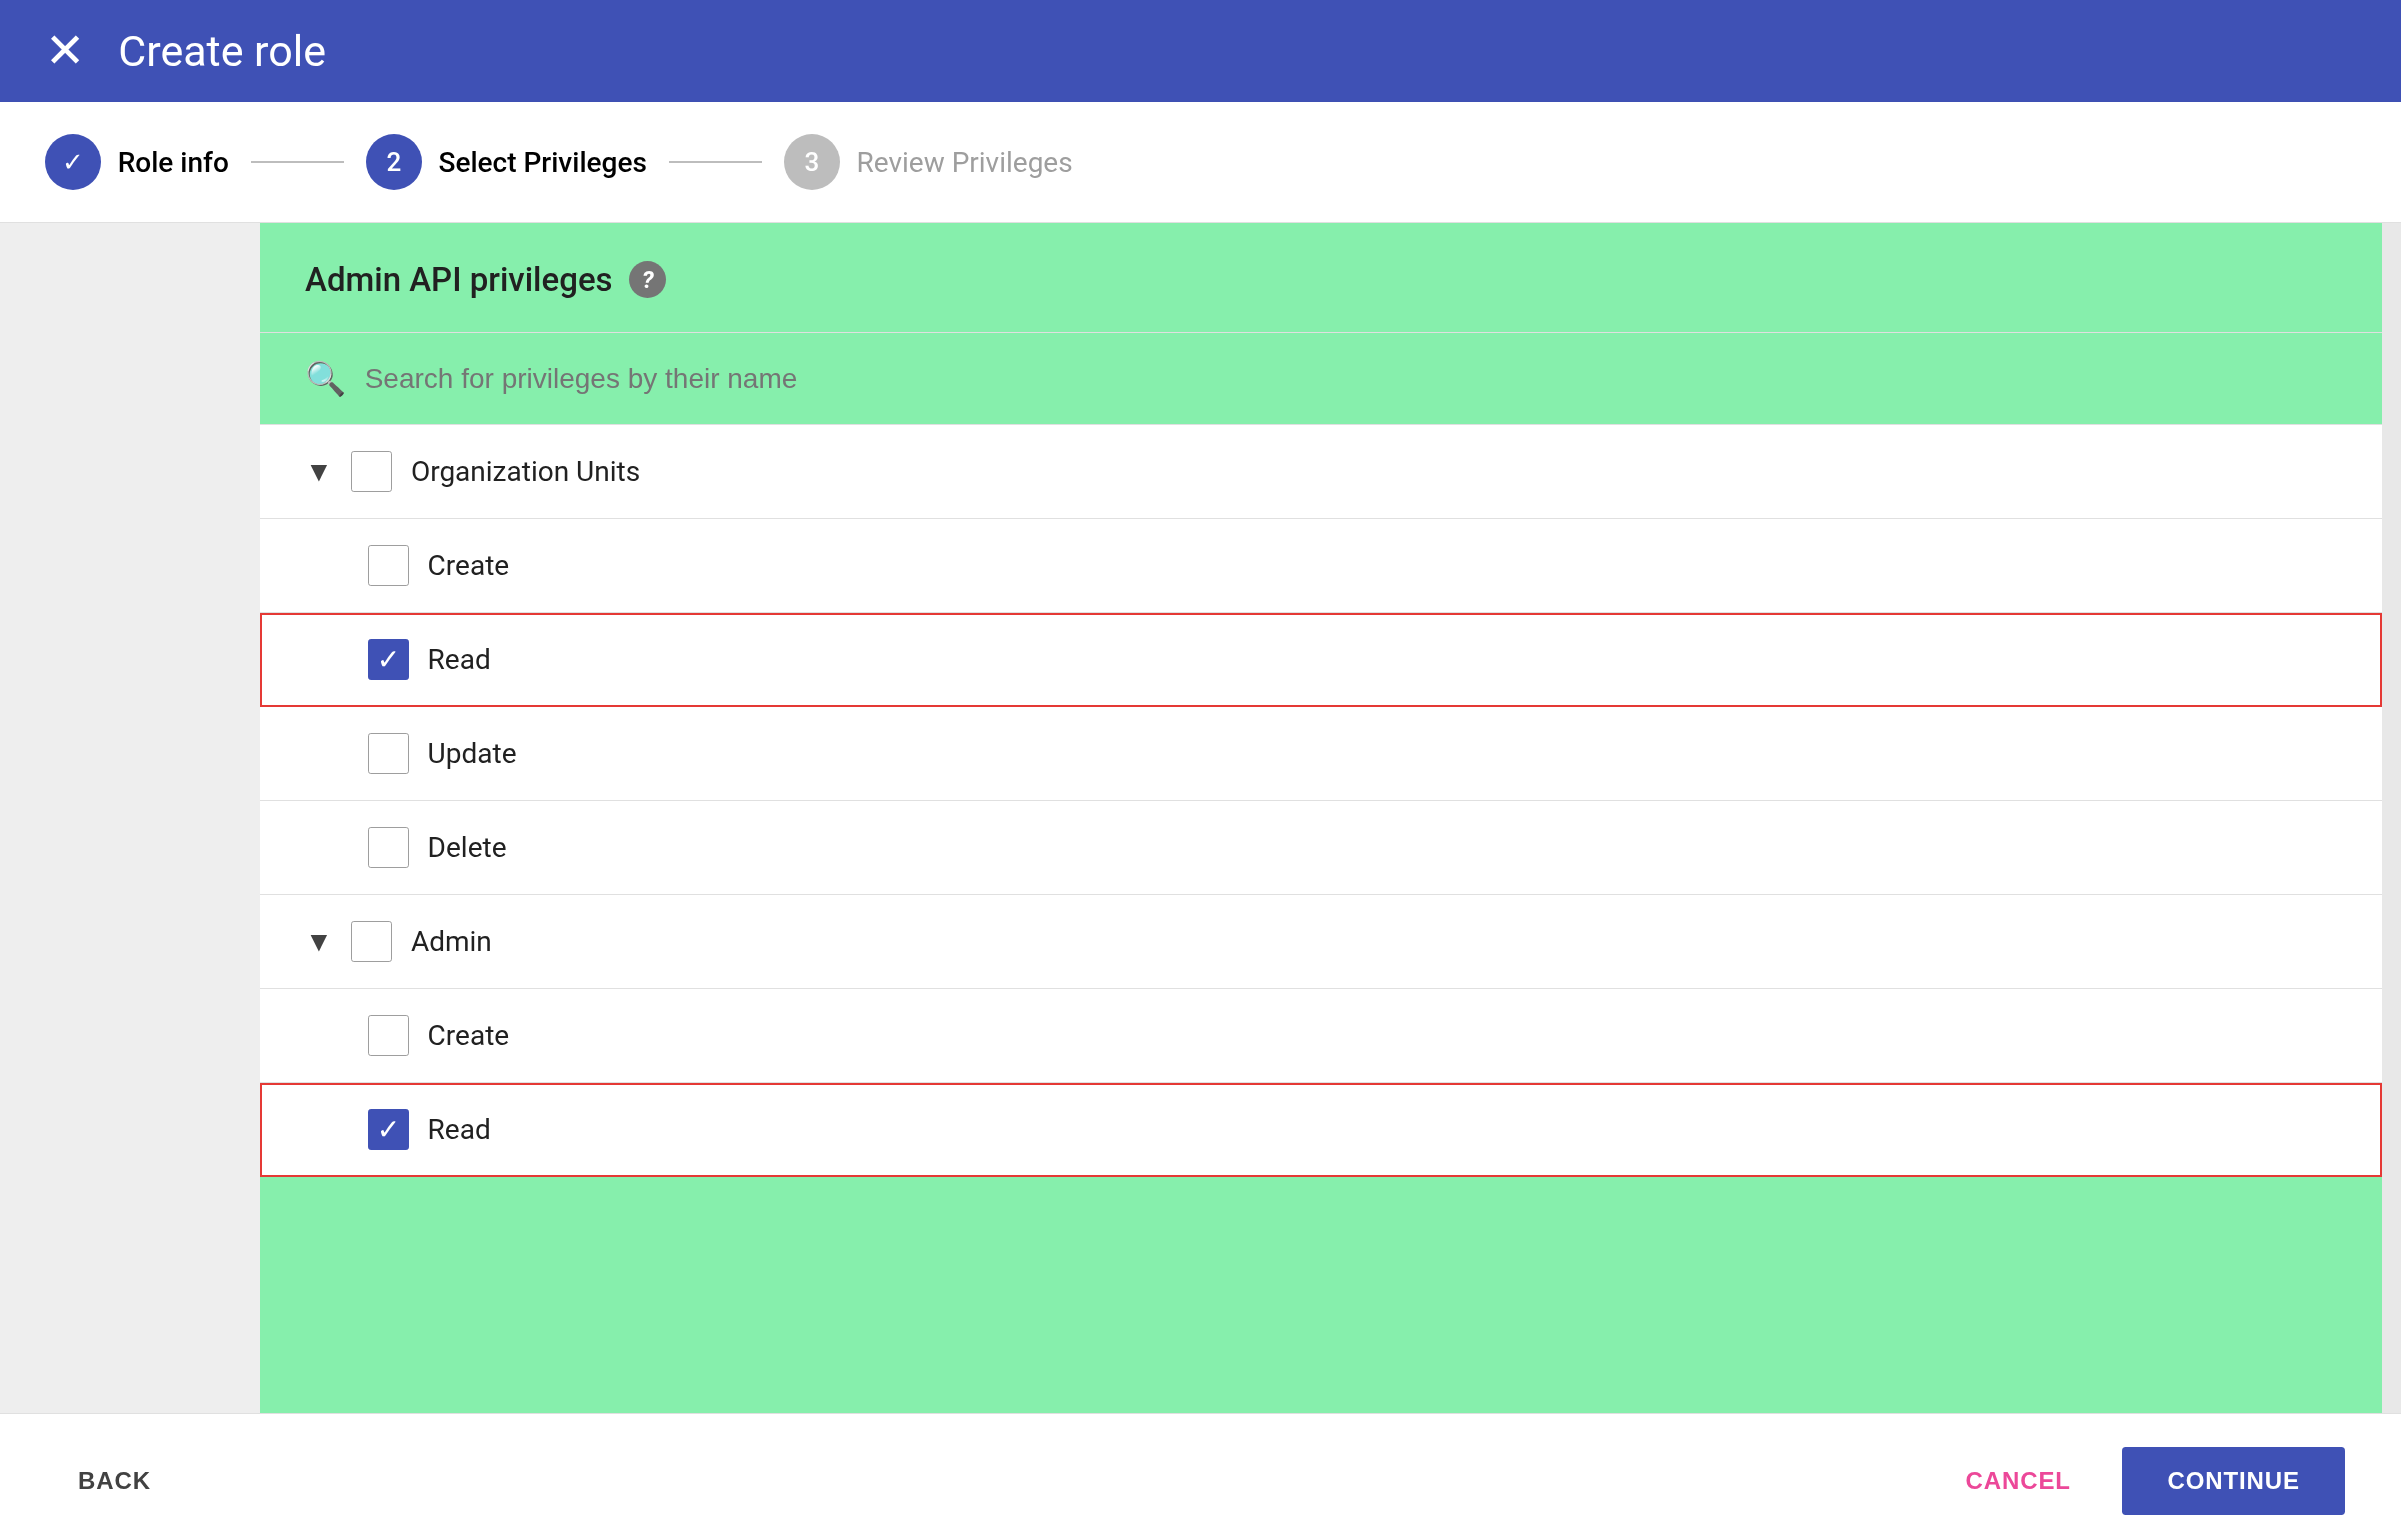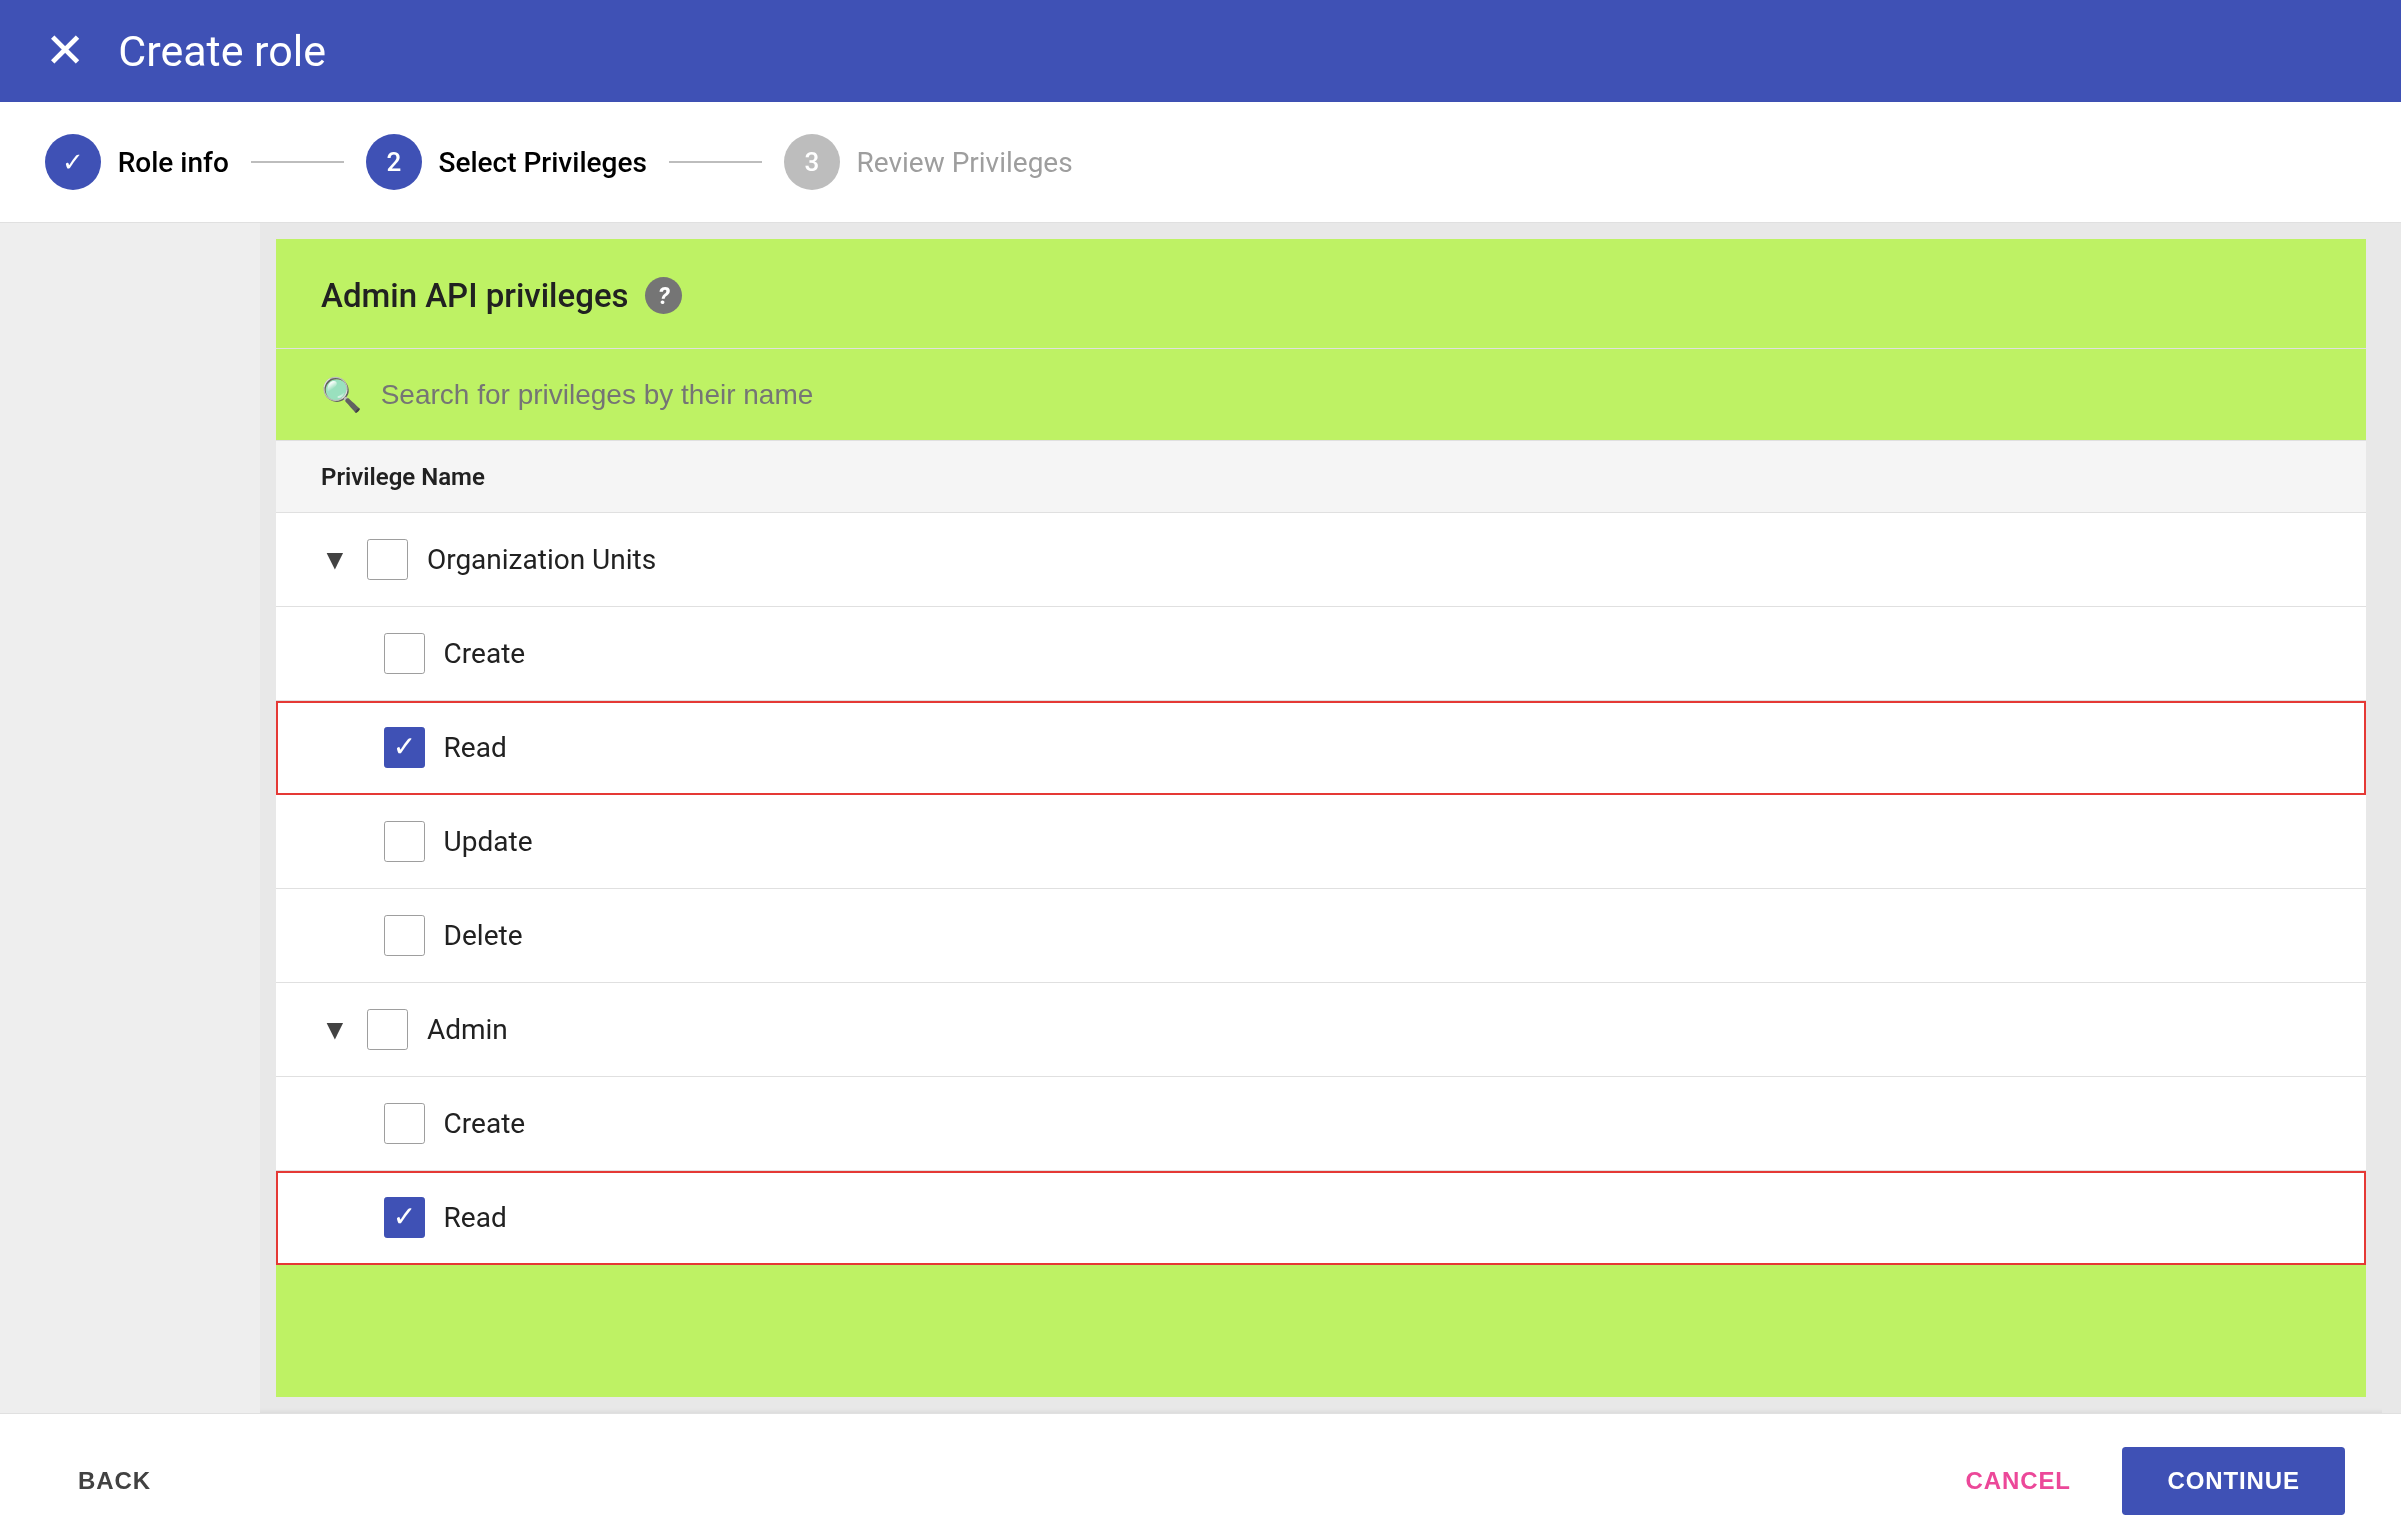"Admin API privileges" .content-panel { background: #bef264 -> #86efac; margin: 16px -> 0 }
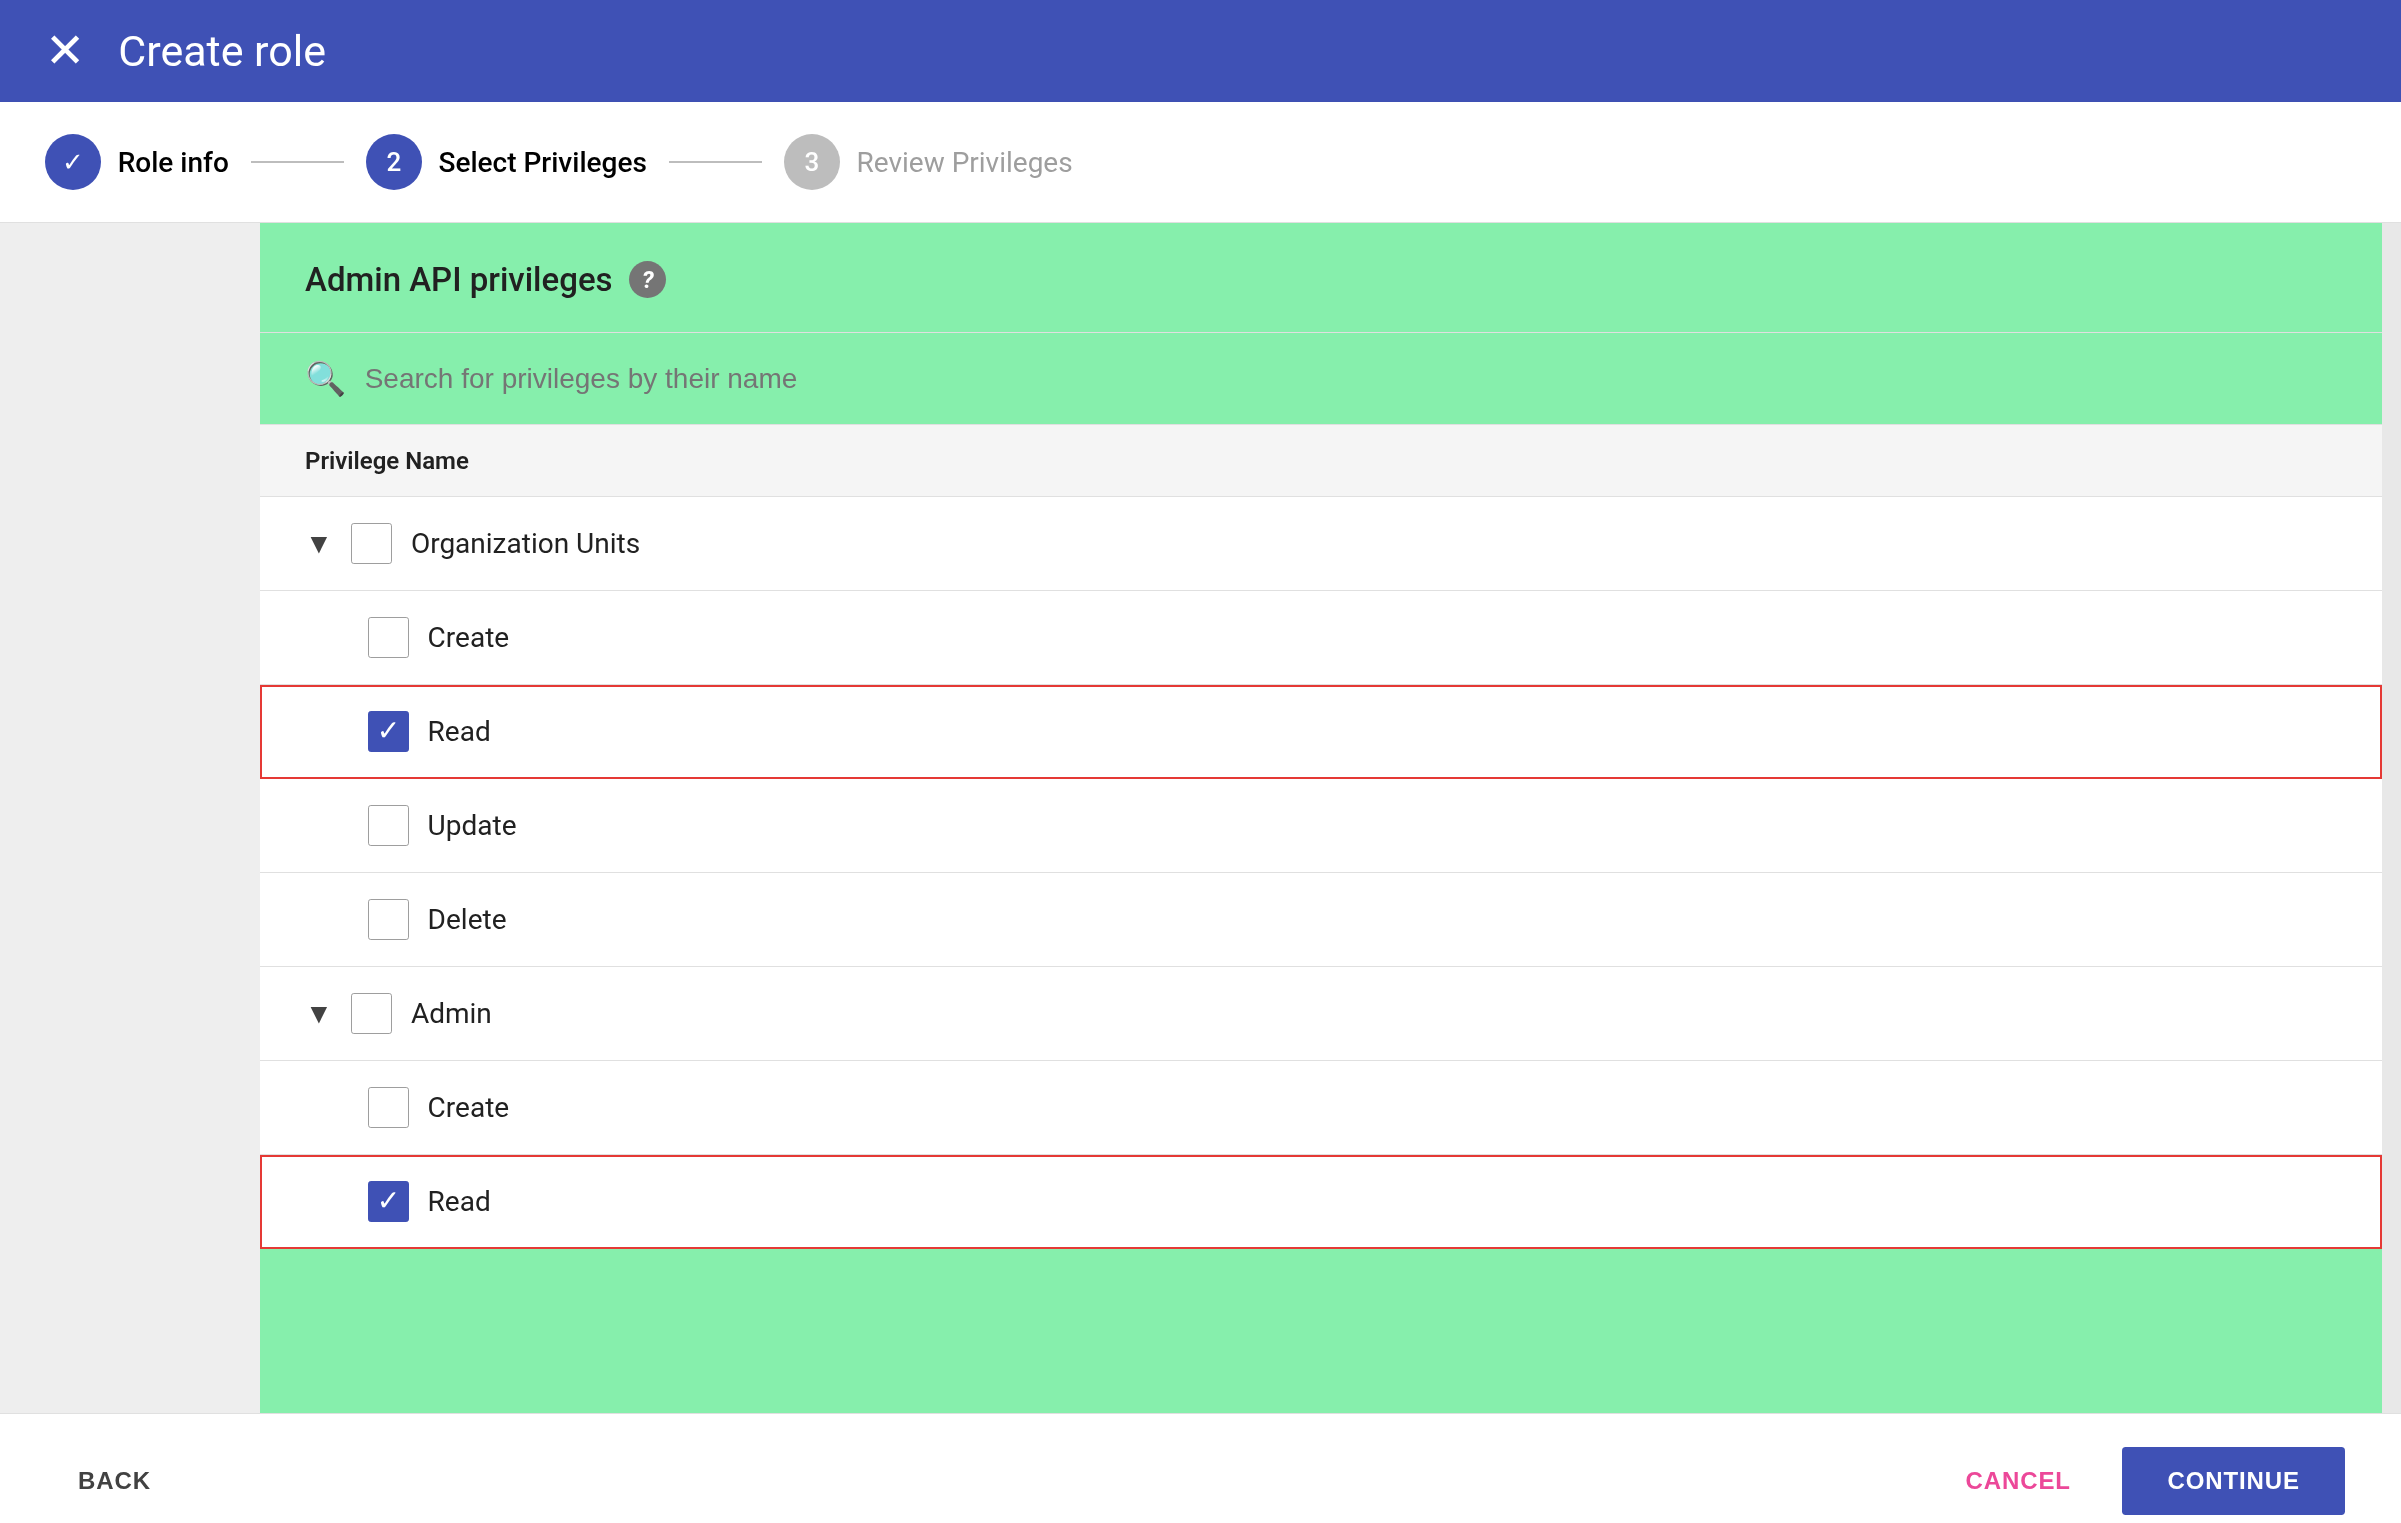"Privilege Name" div.table-header { html: <div> <span>Privilege Name</span> </div> -> none }
